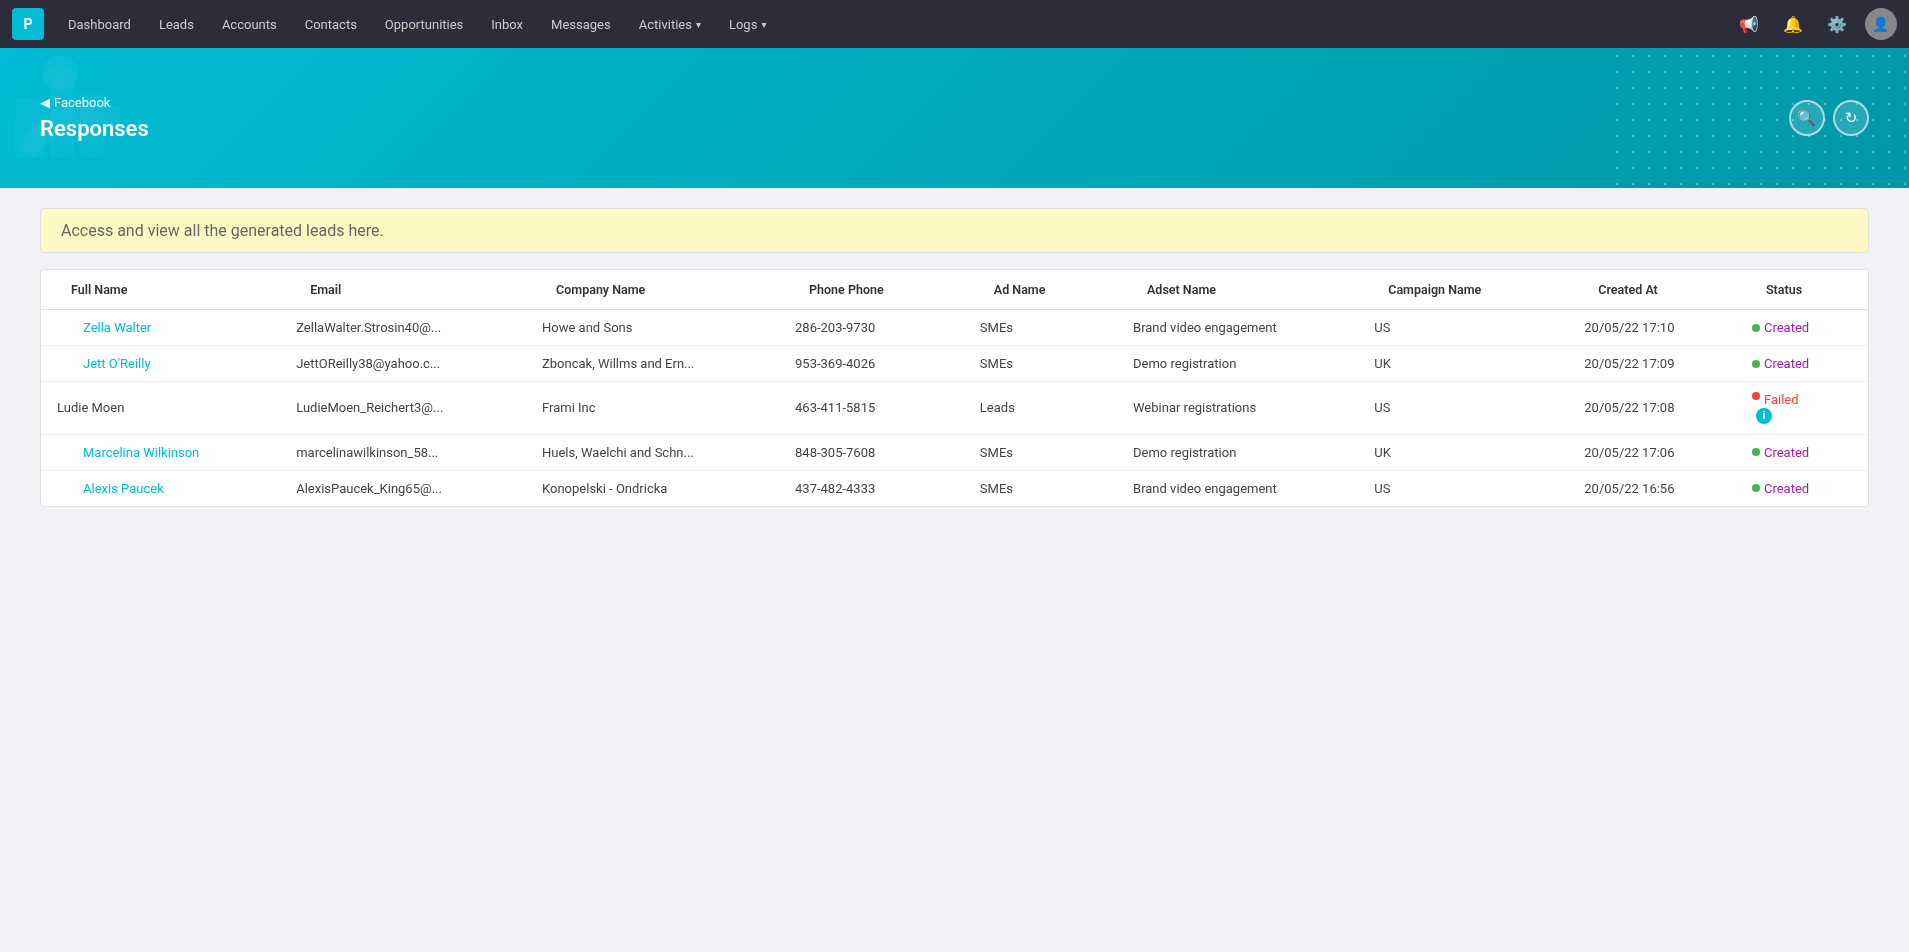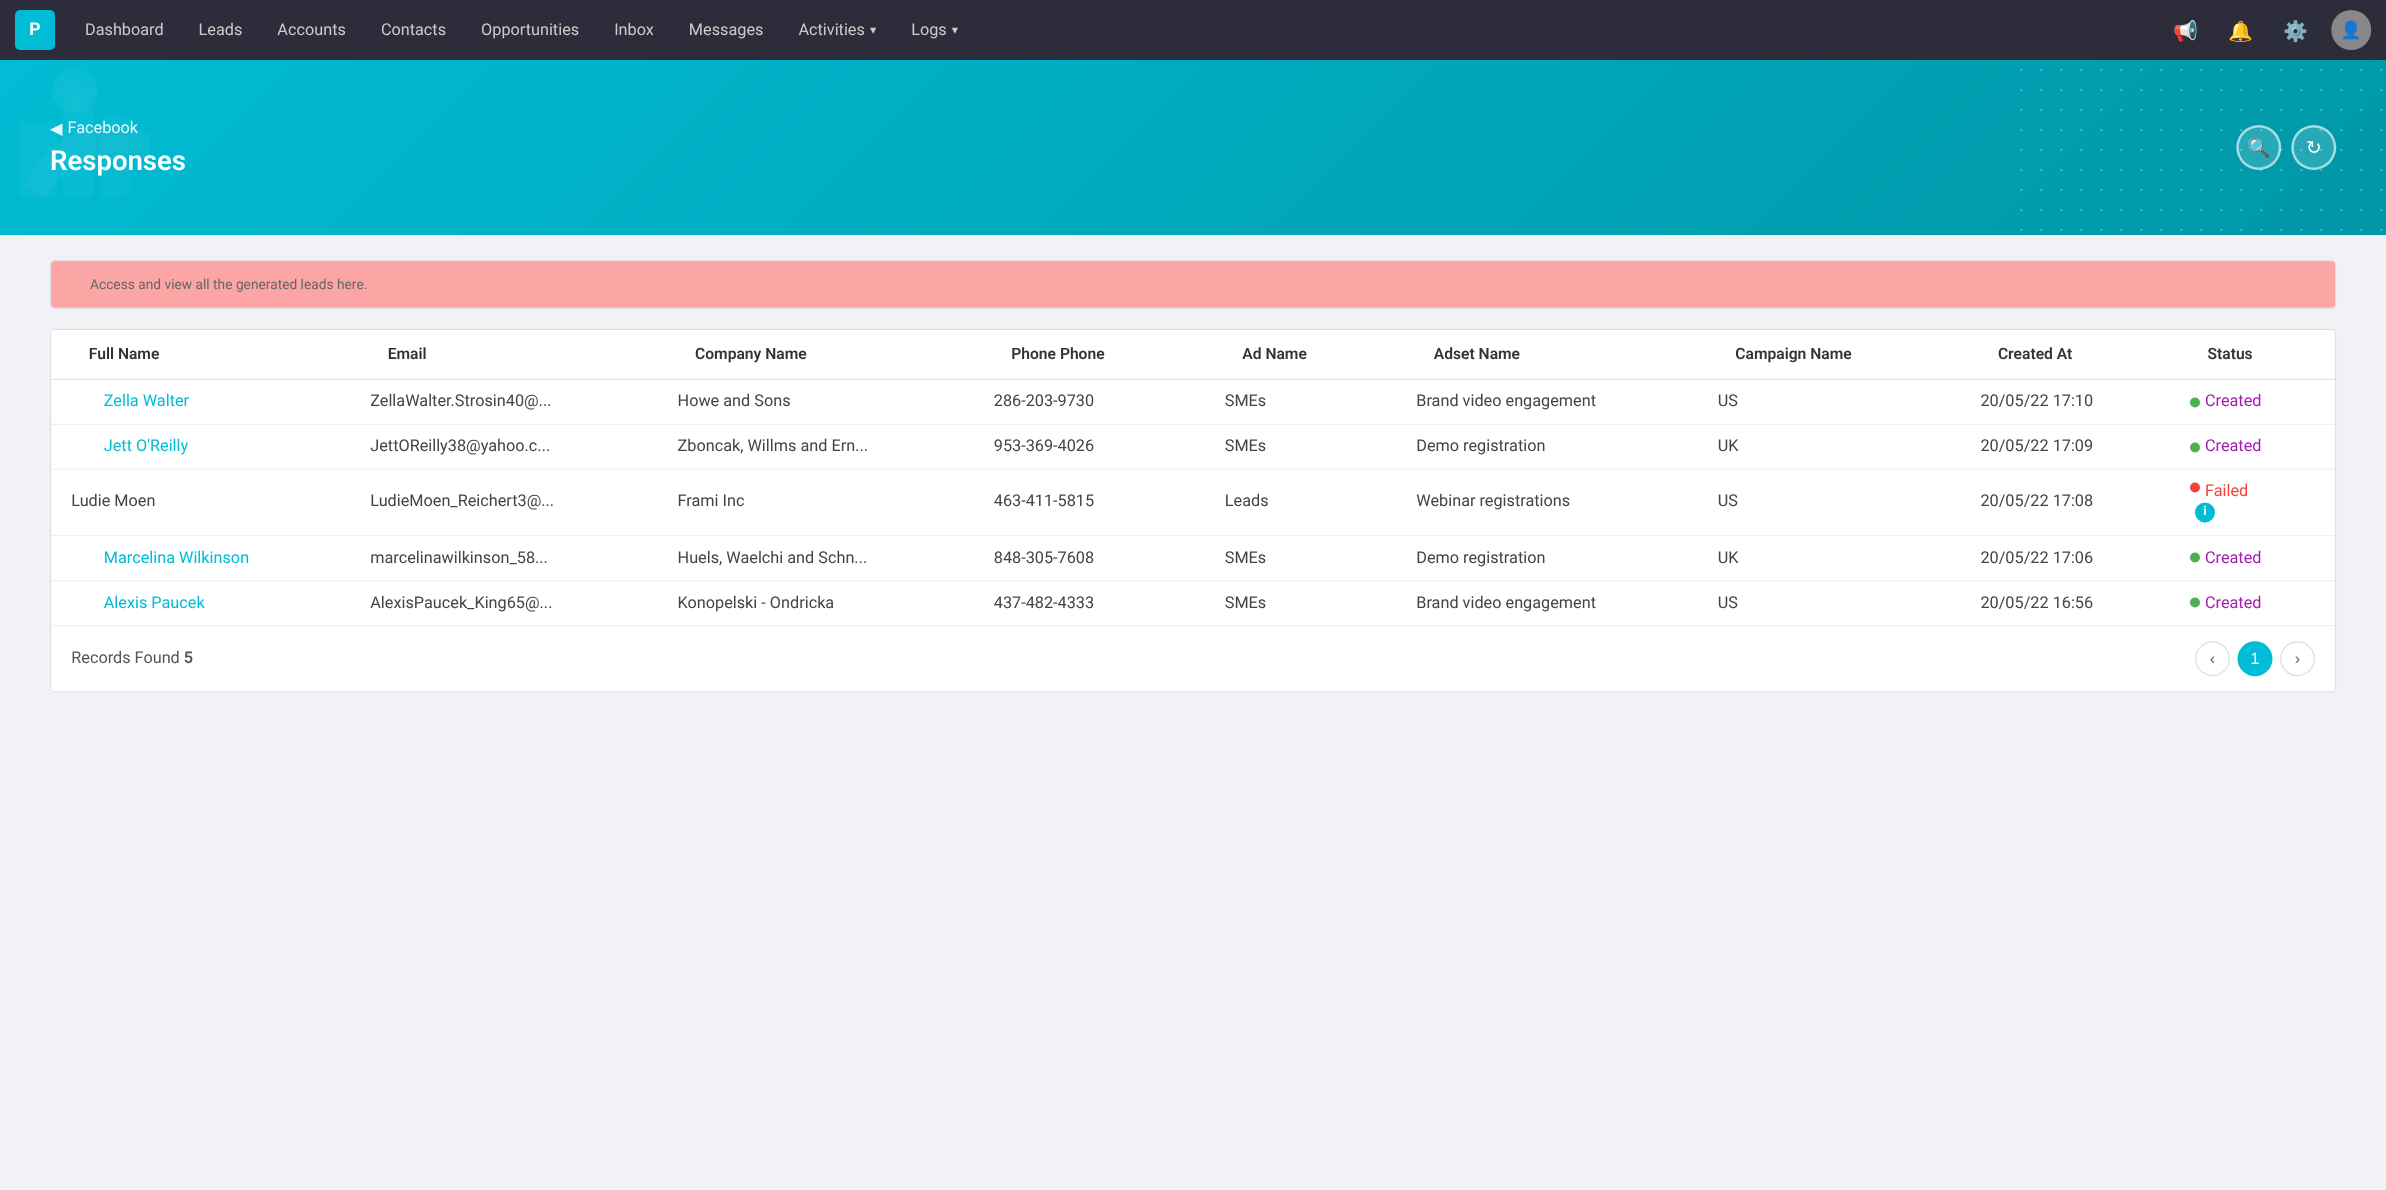"Access and view all the" .info-bar { background: #fca5a5 -> #fef9c3; font-size: 11px -> 16px; padding: 12px 31px -> 12px 20px }
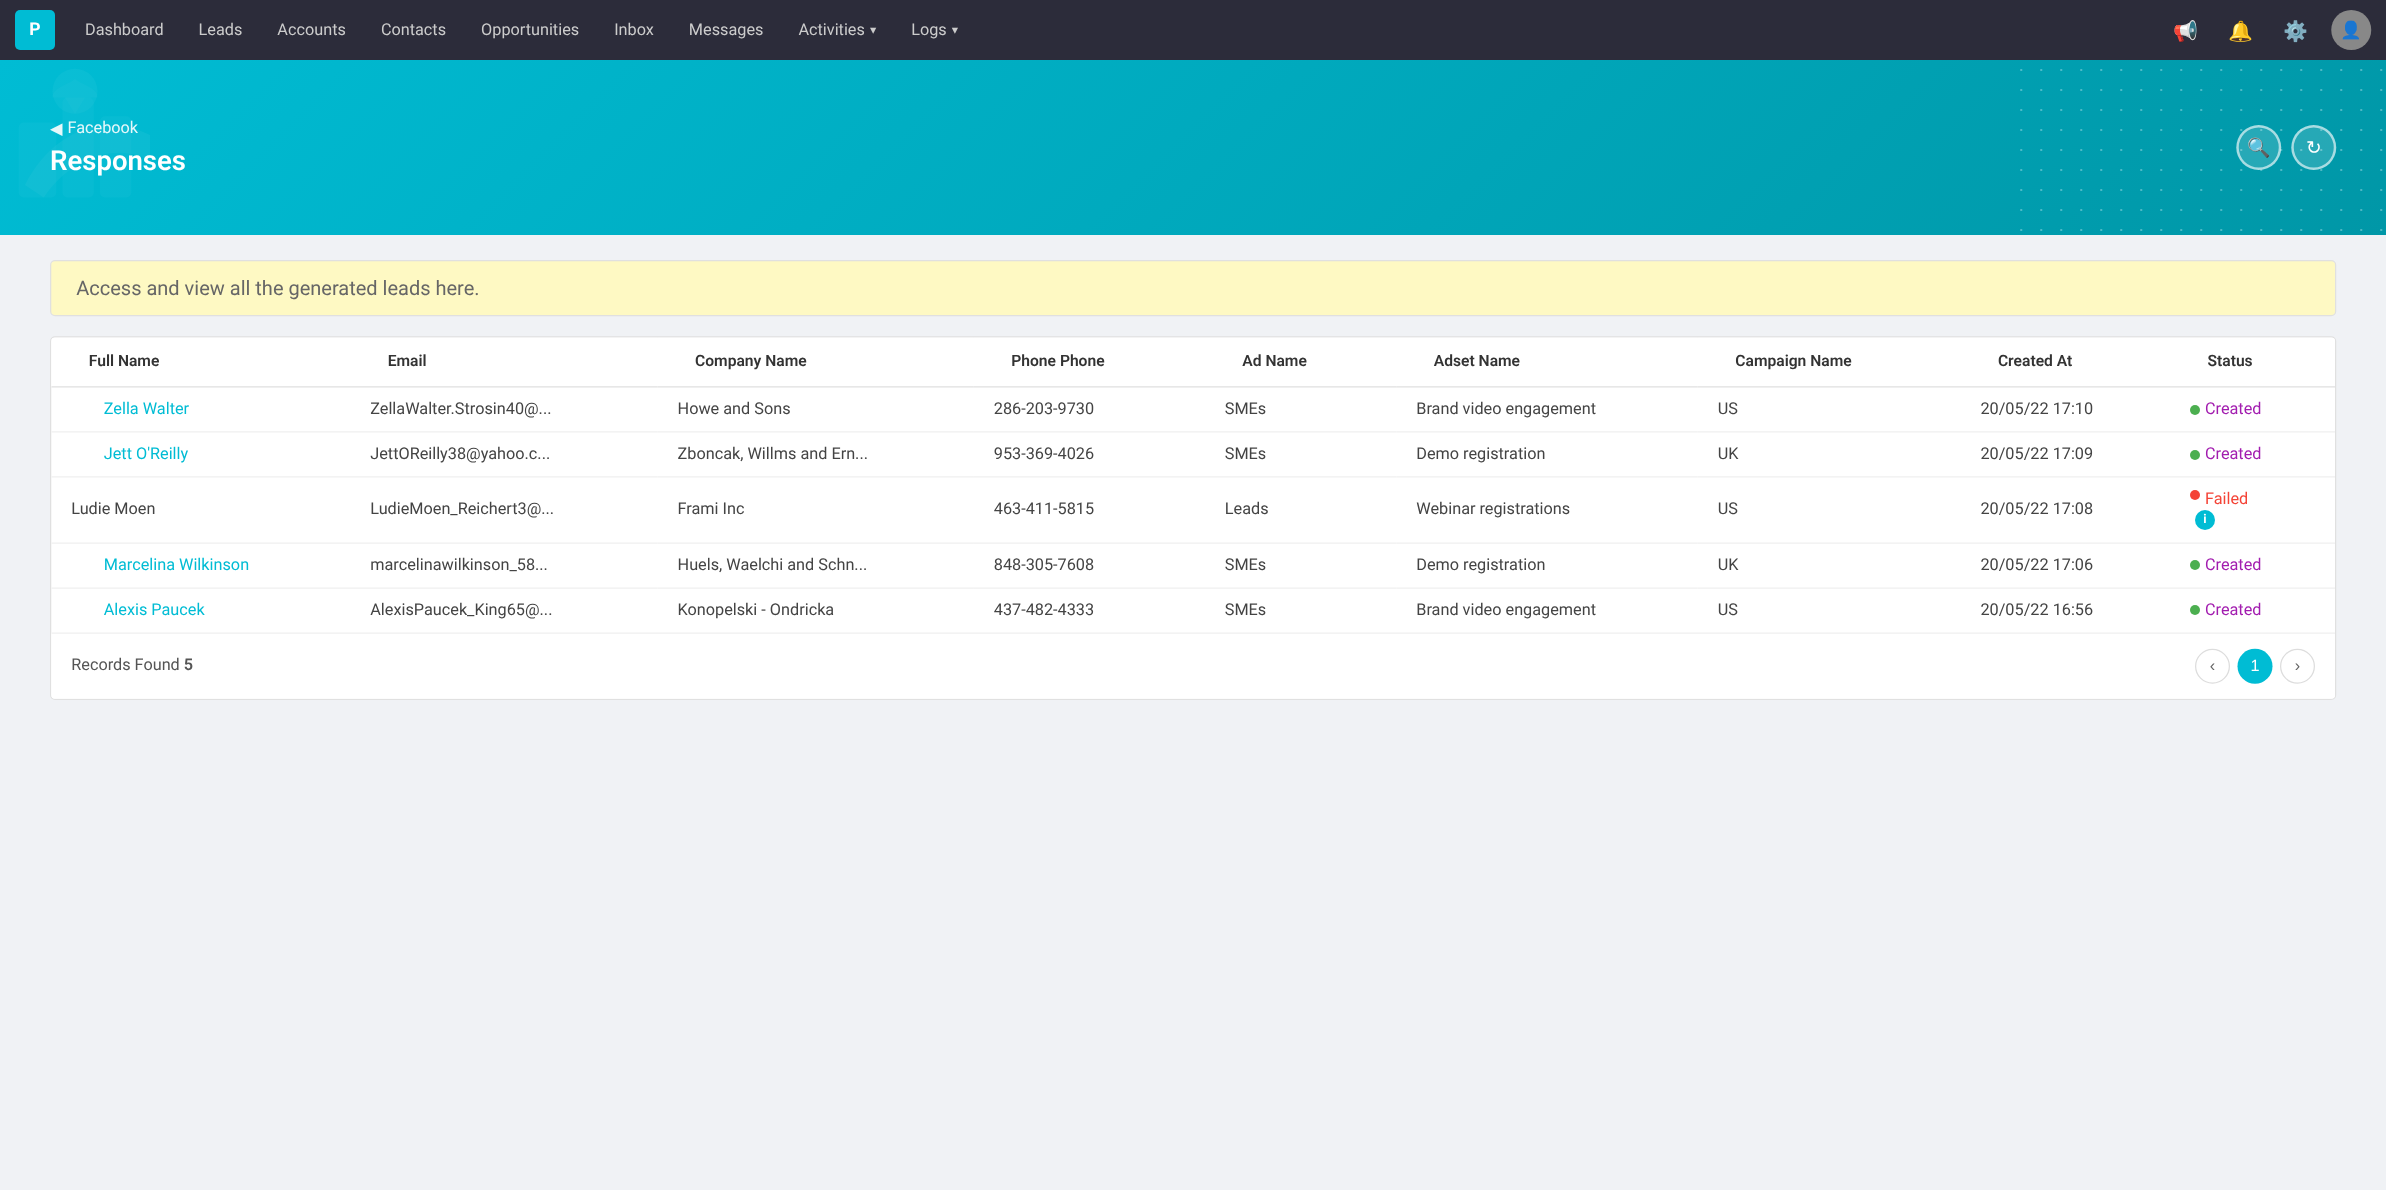"Records Found 5" div.pagination-bar { html: <div> <span> <span>Records Found</span>&nbsp;<span>5</span> </span> <div> <button>‹</button> <button>1</button> <button>›</button> </div> </div> -> none }
